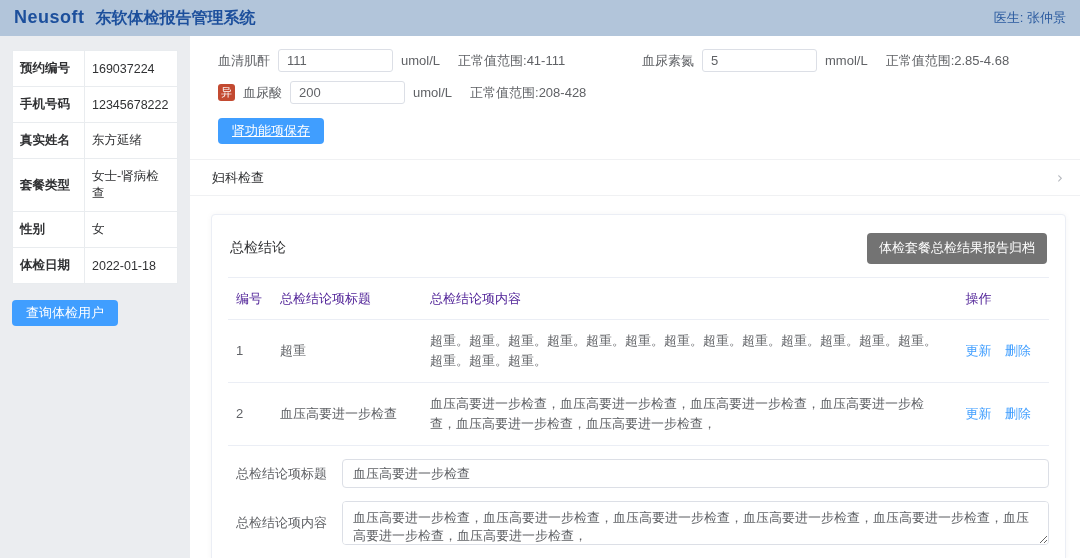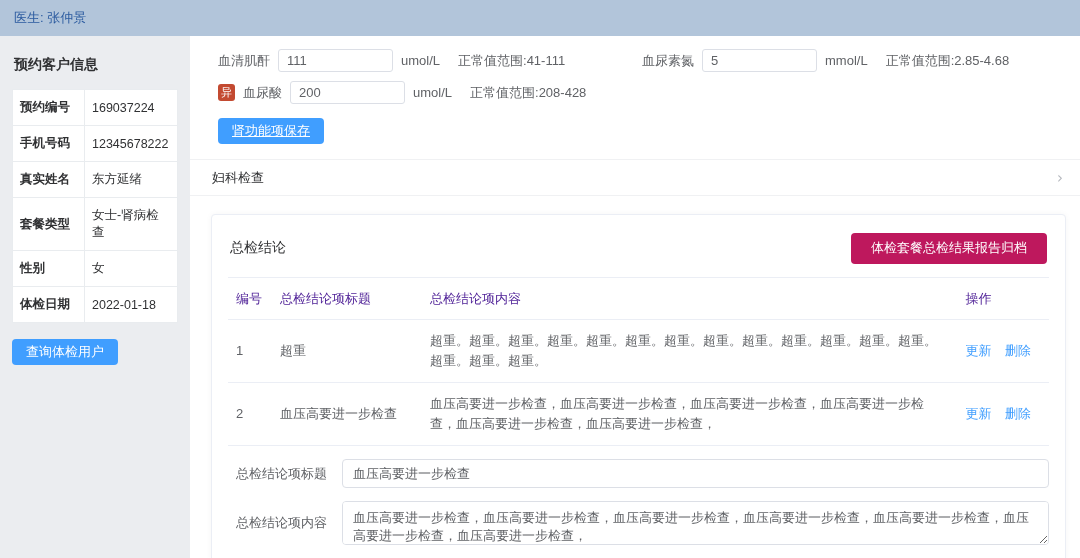"Neusoft" div.brand { html: none -> <div> <span>Neusoft</span> <span>东软体检报告管理系统</span> </div> }
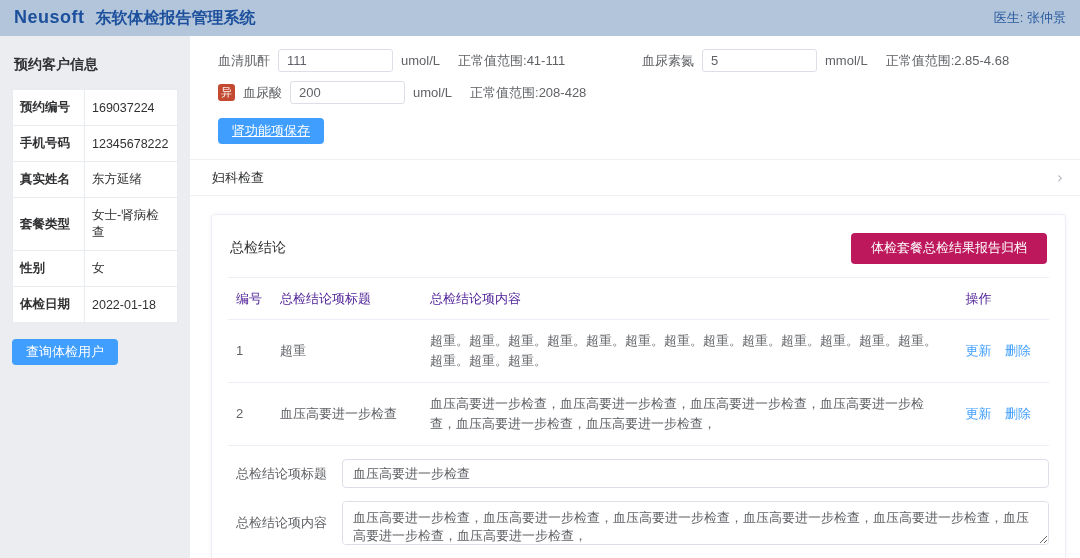"预约客户信息" div.sidebar-title { html: <div>预约客户信息</div> -> none }
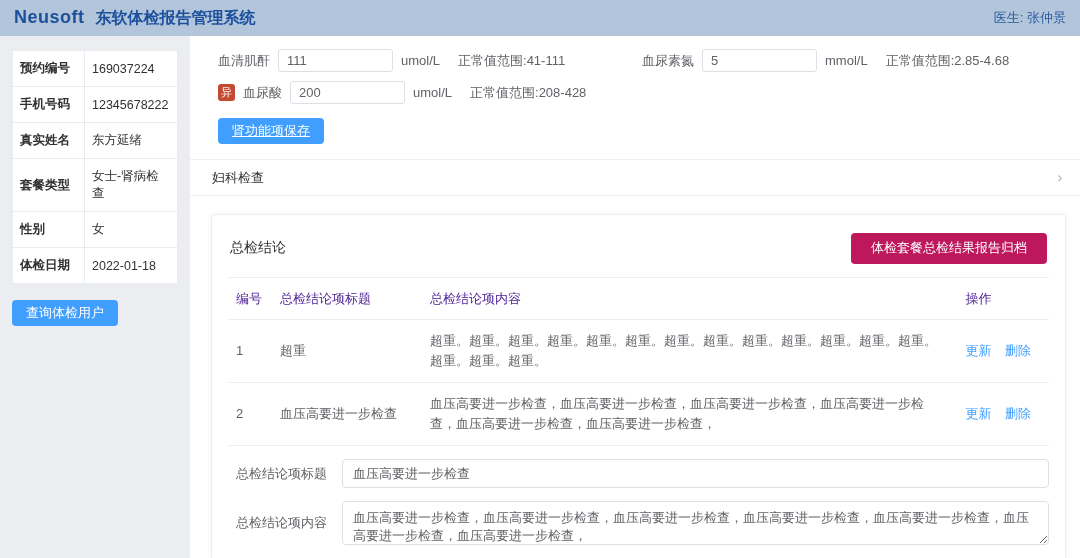"体检套餐总检结果报告归档" .archive-btn { background: #be185d -> #737373; padding: 8px 20px -> 8px 12px }
